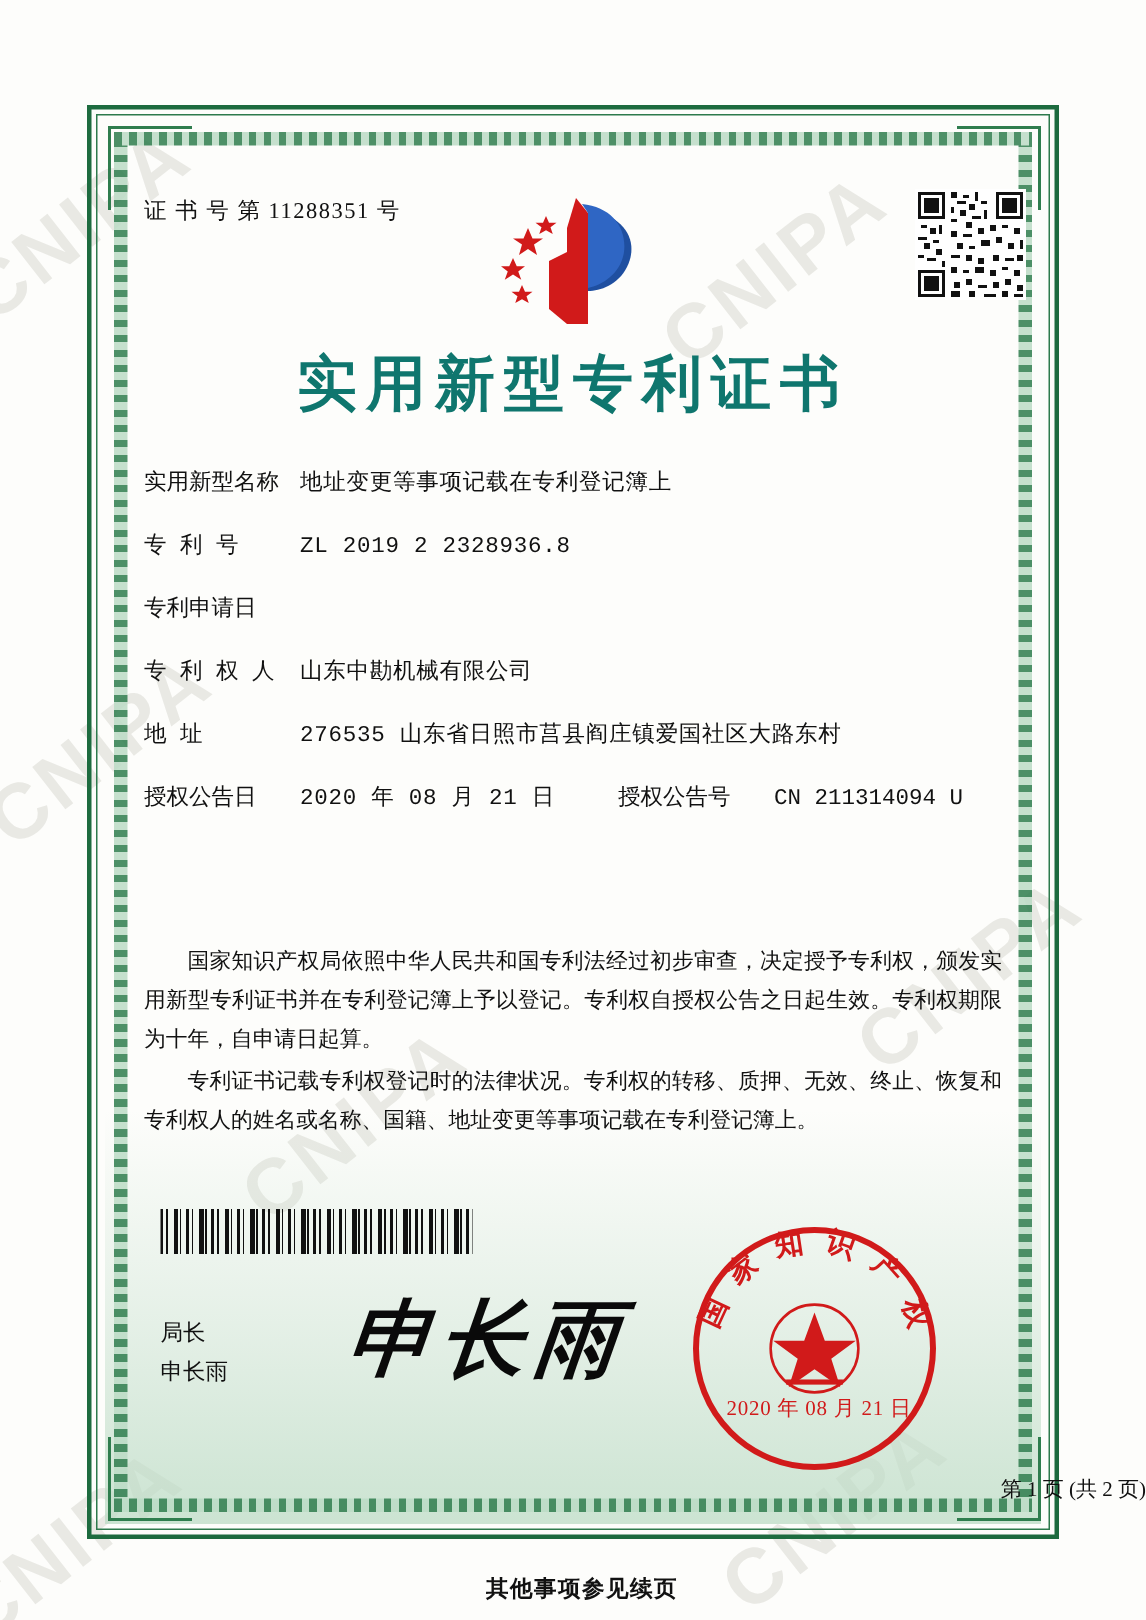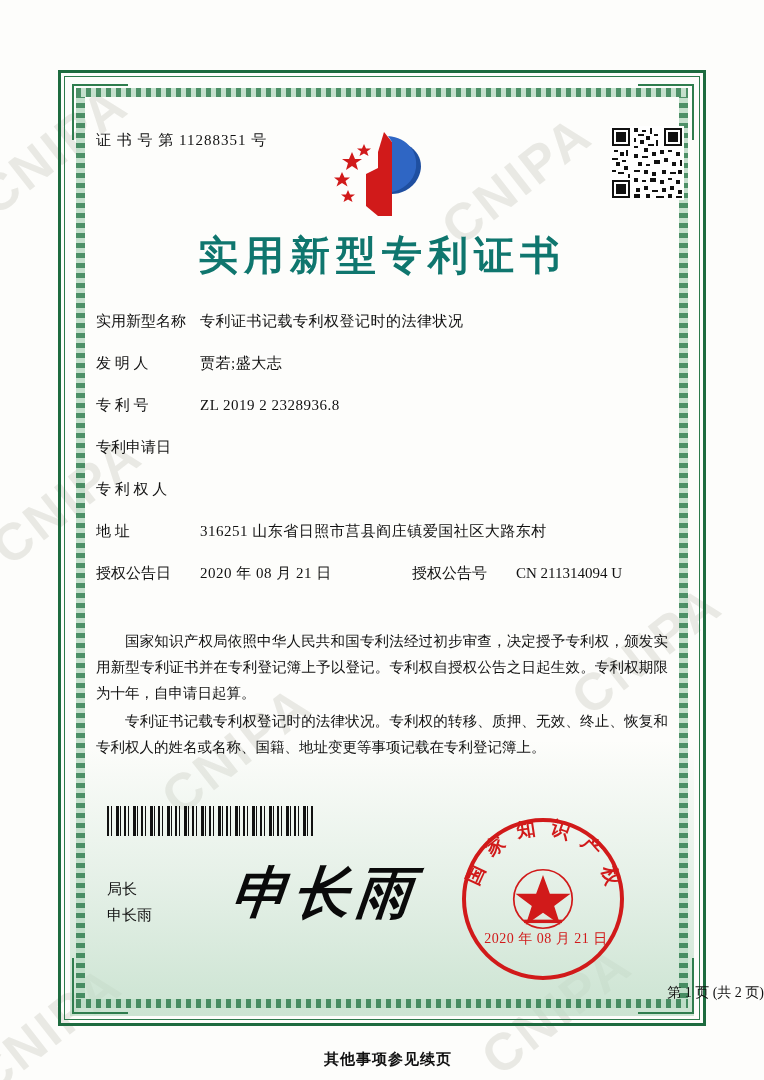"实用新型名称" .fields { font-family: none -> Liberation Mono, monospace }
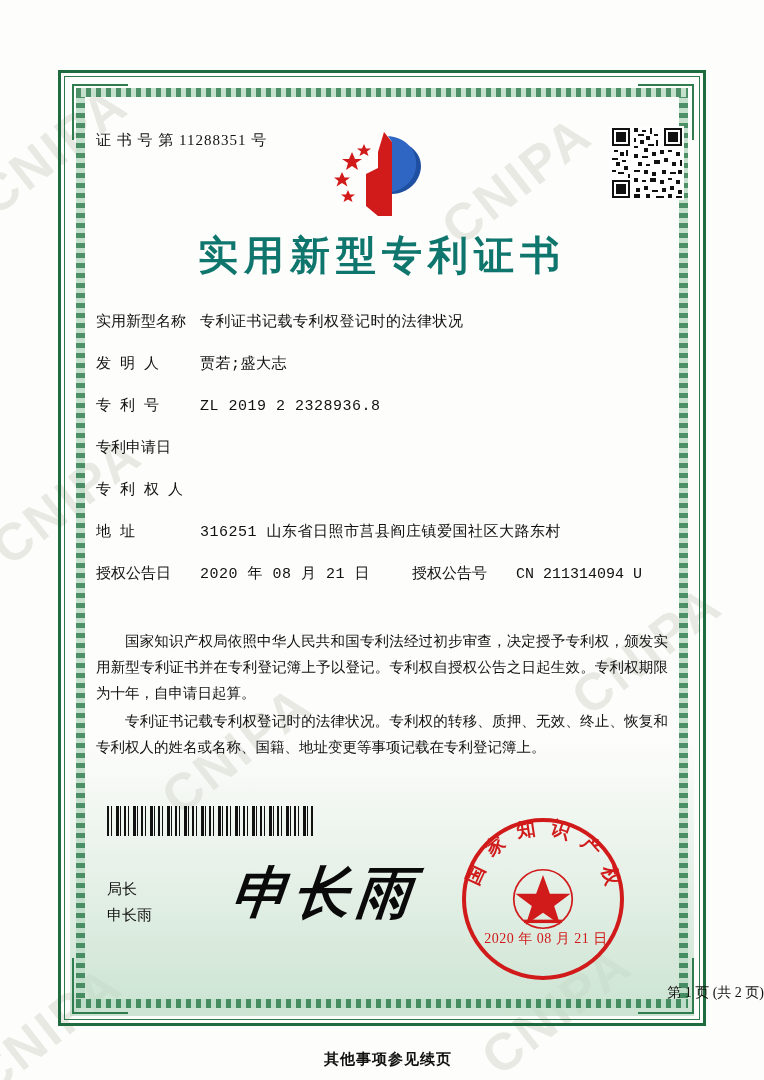"专利证书记载专利权登记时的法律状况" span.field-value { text: 专利证书记载专利权登记时的法律状况 -> 地址变更等事项记载在专利登记簿上 }
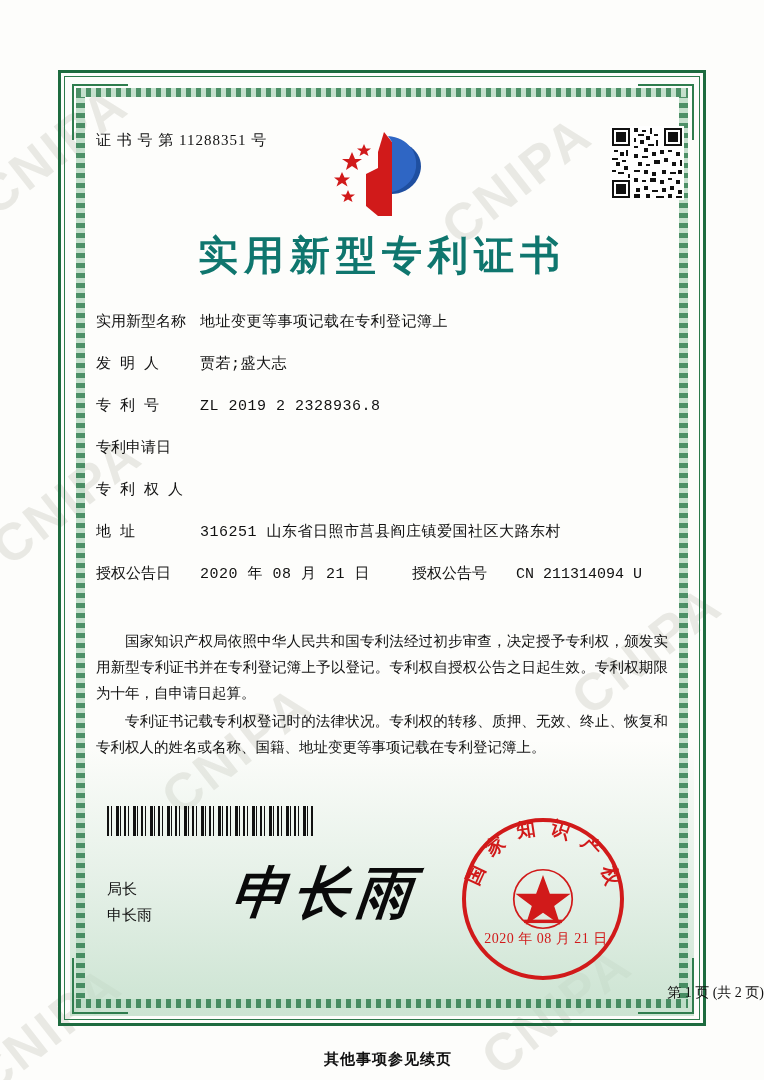"发 明 人" div.field-row { html: <div> <span>发 明 人</span> <span>贾若;盛大志</span> </div> -> none }
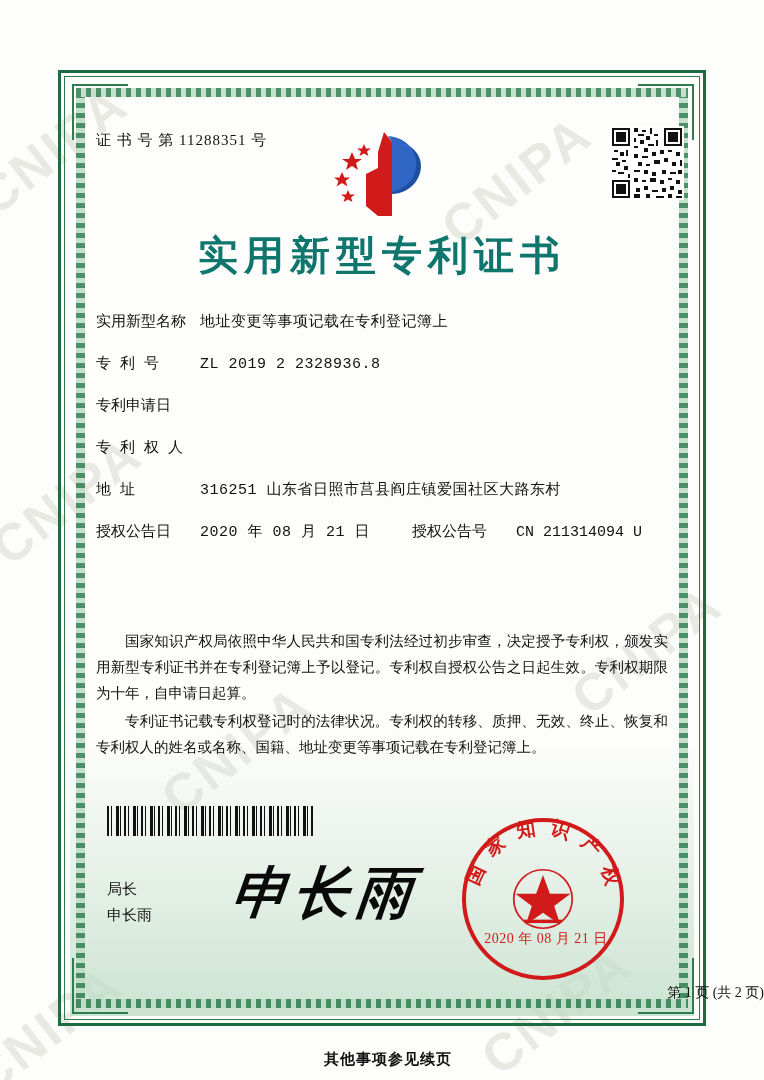"山东中勘机械有限公司" span.field-value { html: none -> <span>山东中勘机械有限公司</span> }
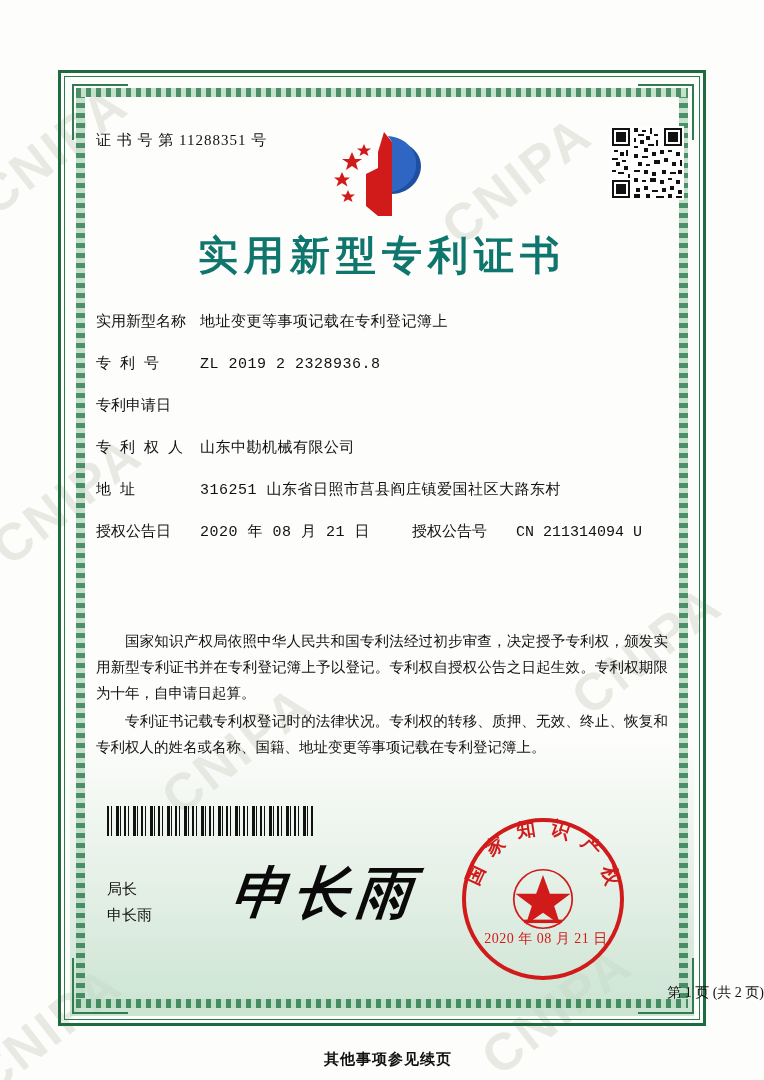"316251 山东省日照市莒县阎庄镇爱国社区大路东村" span.field-value { text: 316251 -> 276535 }
